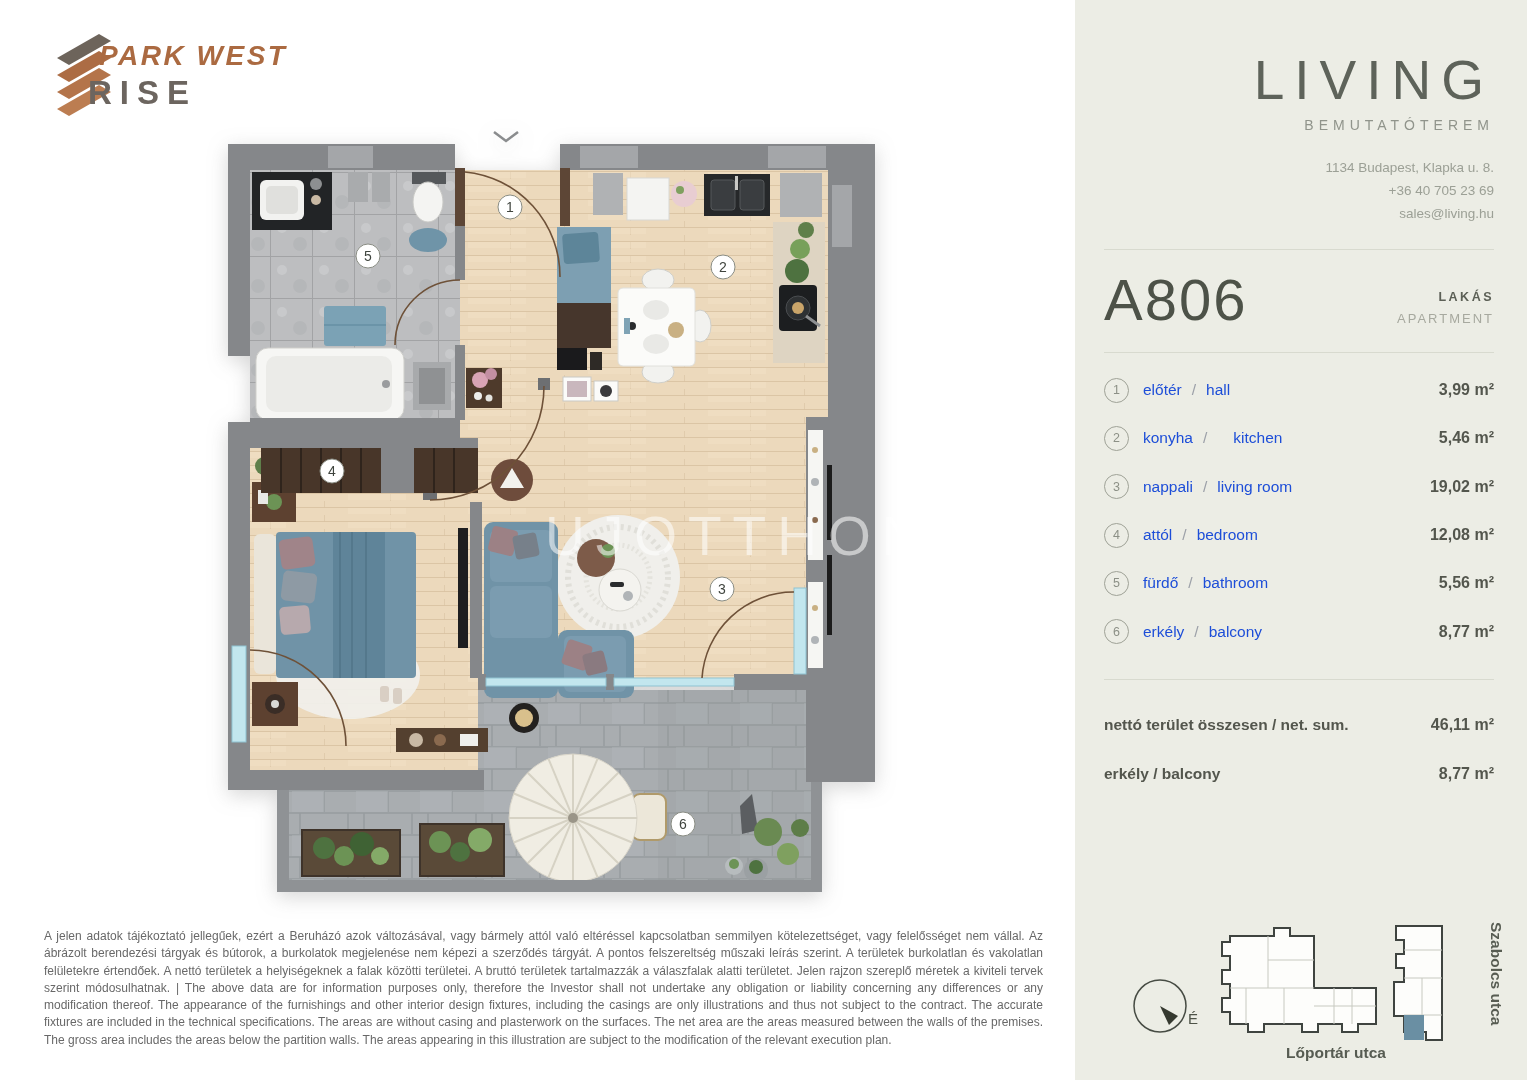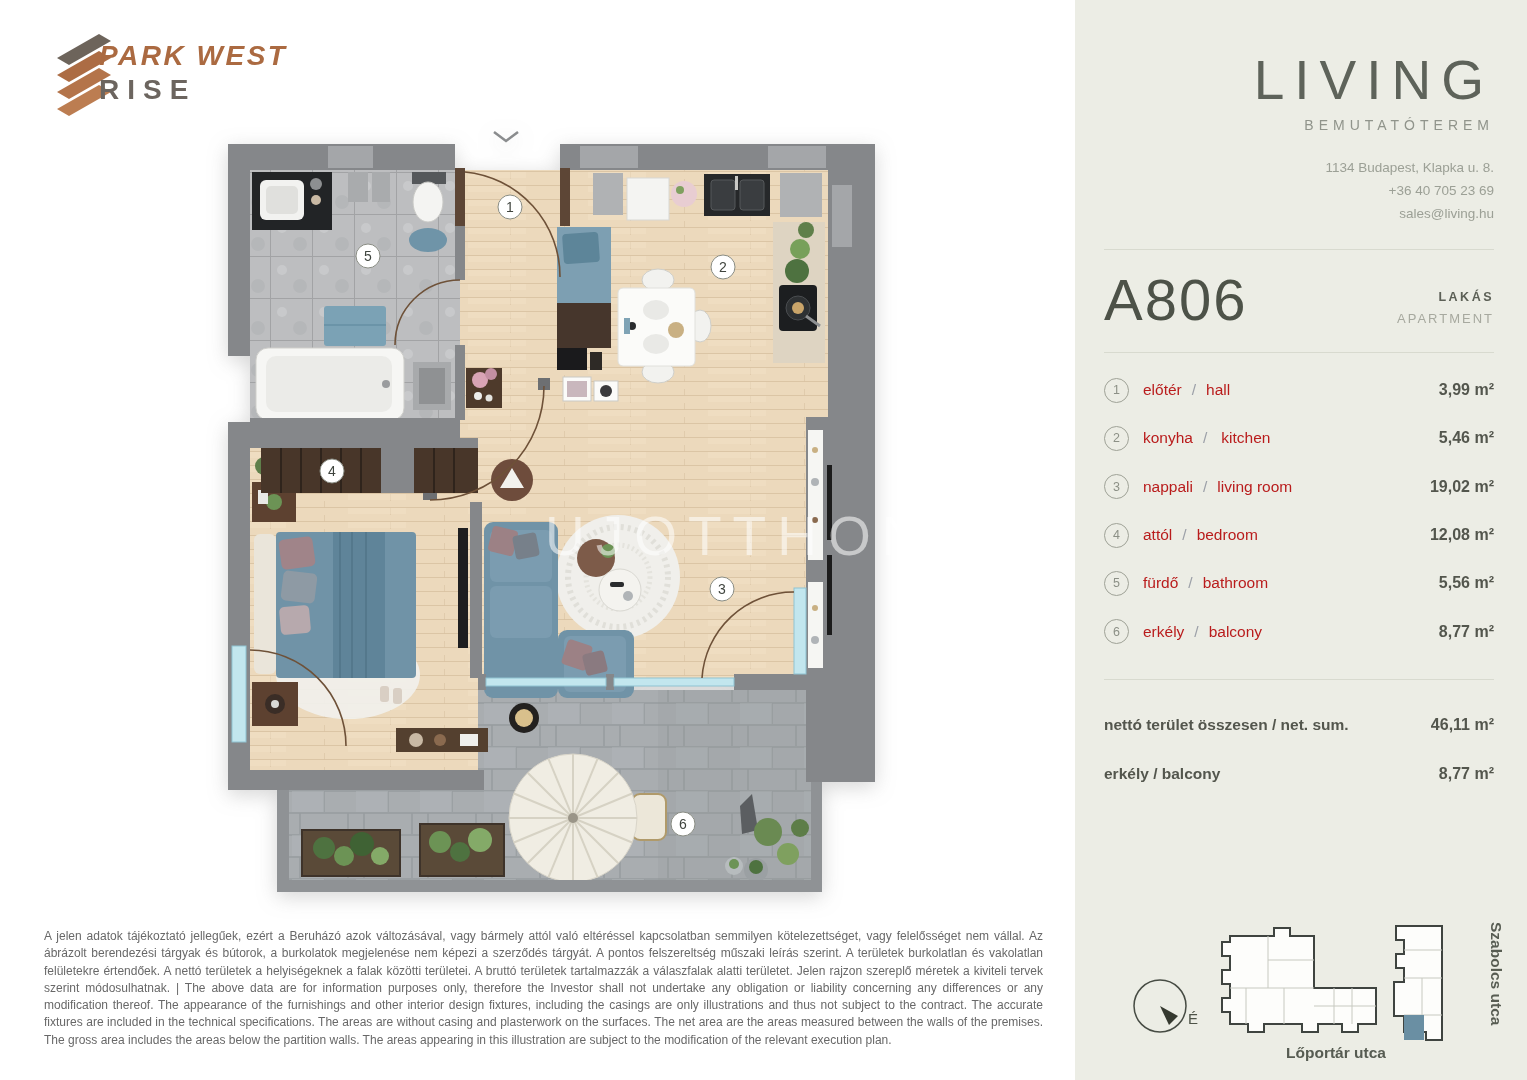"RISE" .brand-l2 { font-size: 28px -> 33px; left: 44px -> 33px }
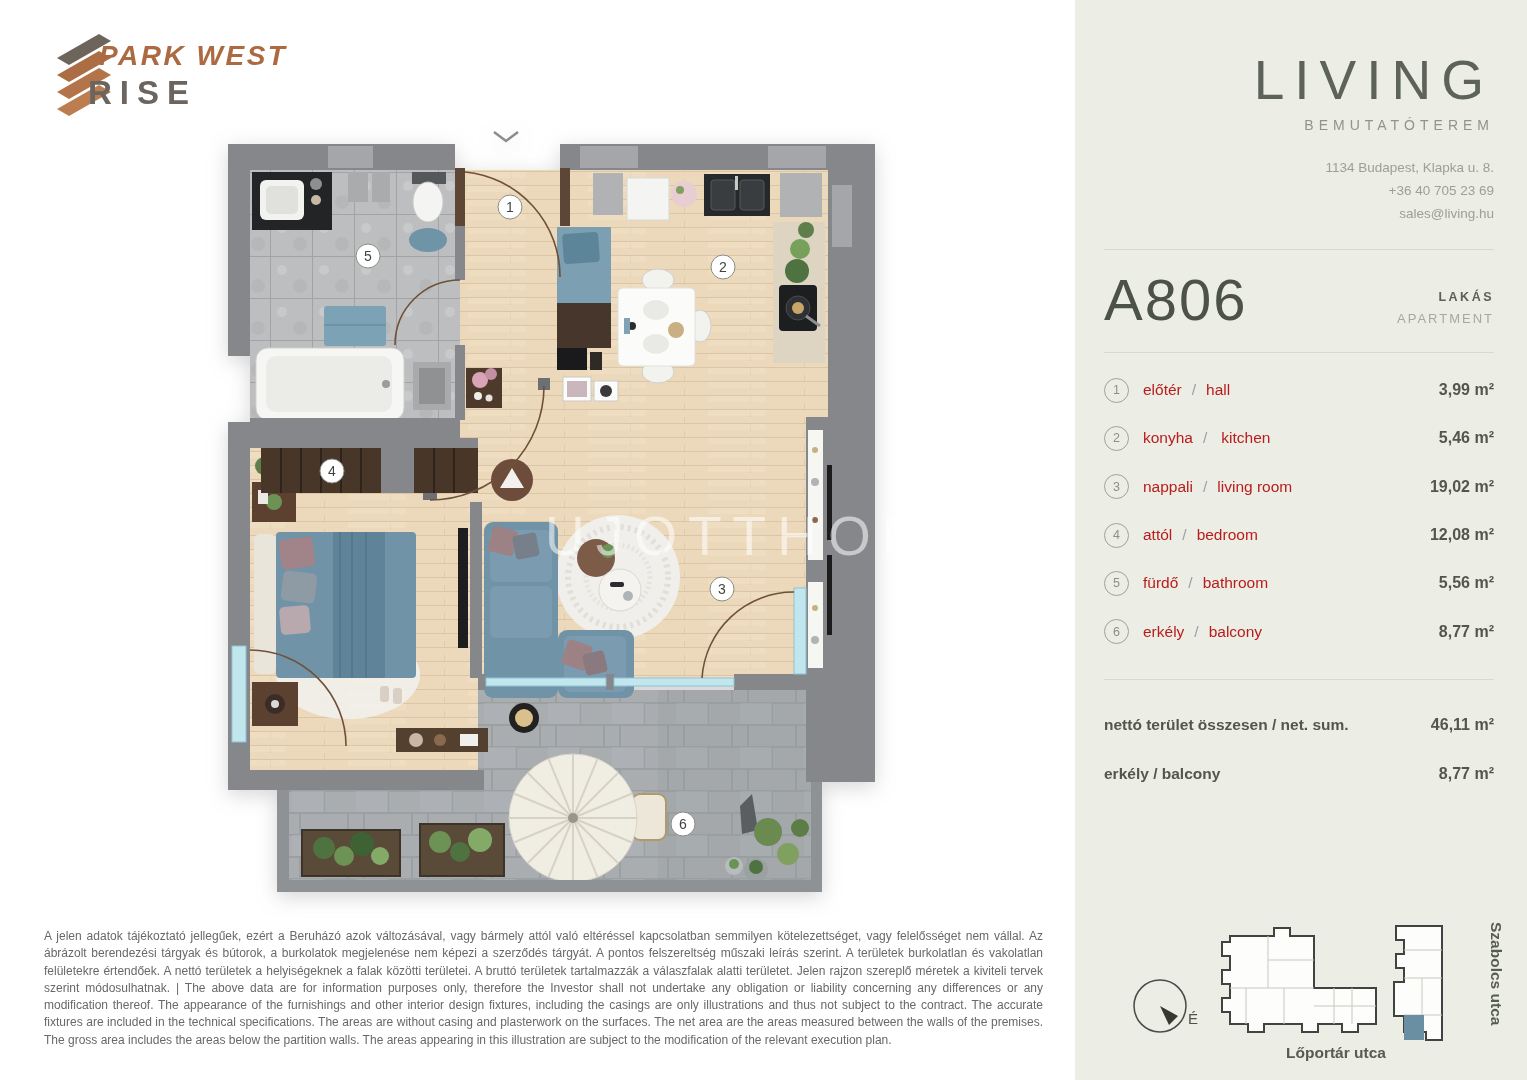"előtér" .rlabel { color: #b91c1c -> #1d4ed8 }
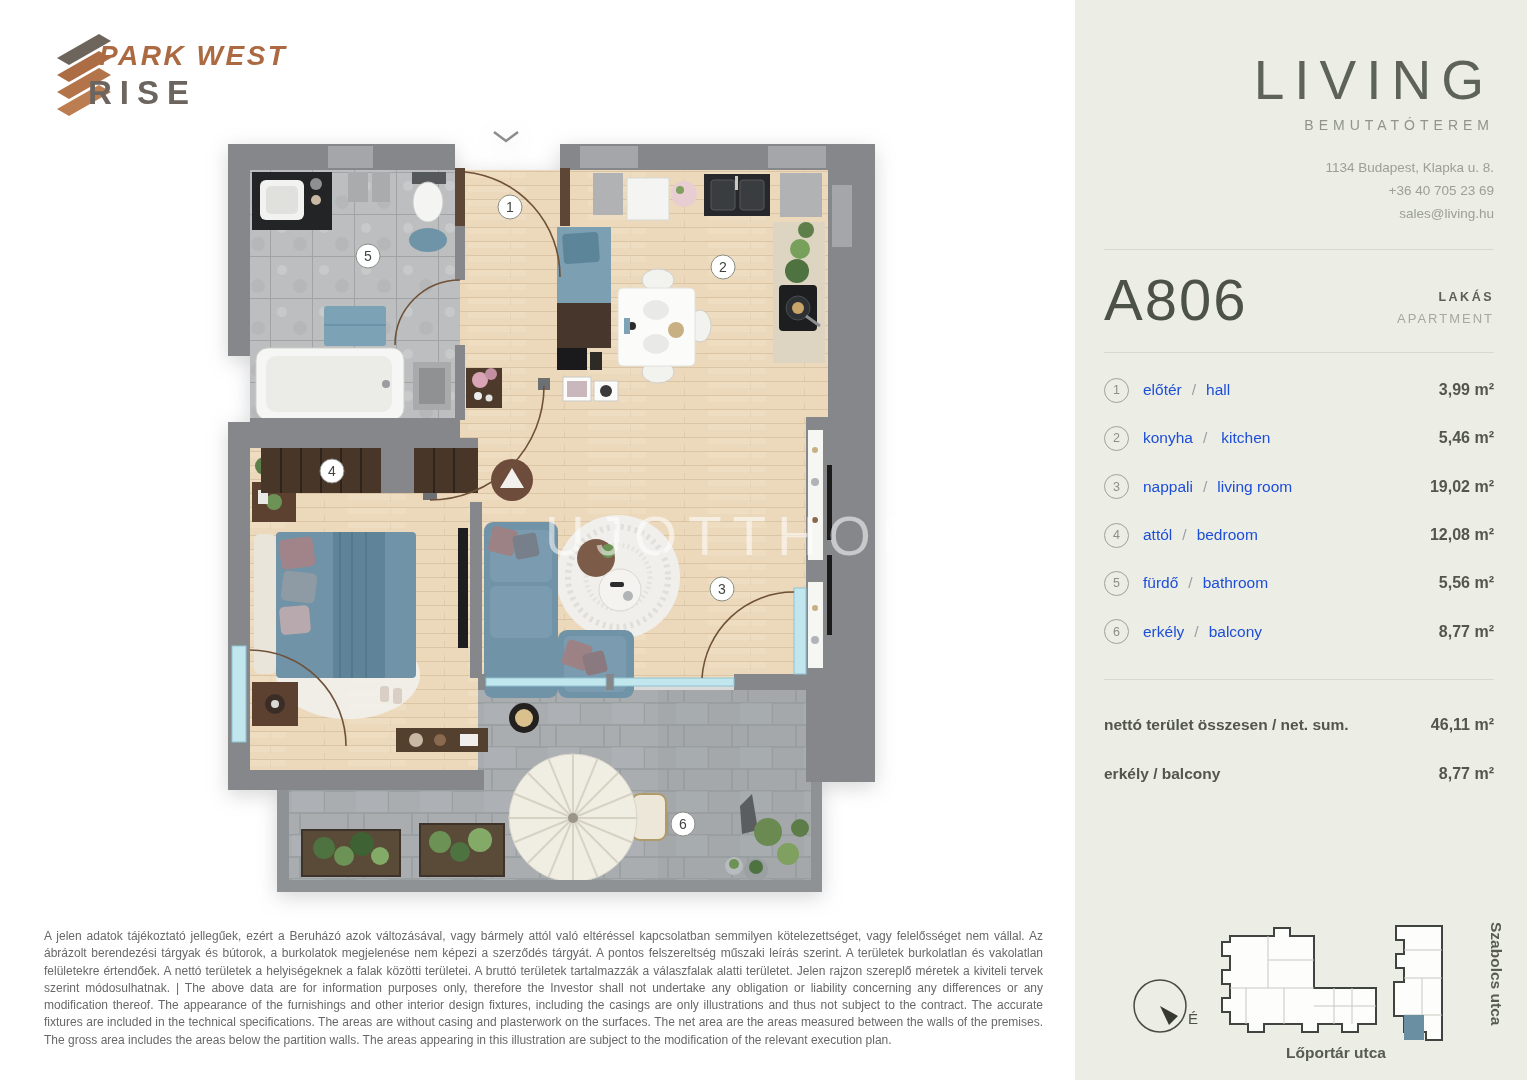"kitchen" span.rlabel { margin-left: 4px -> 16px }
